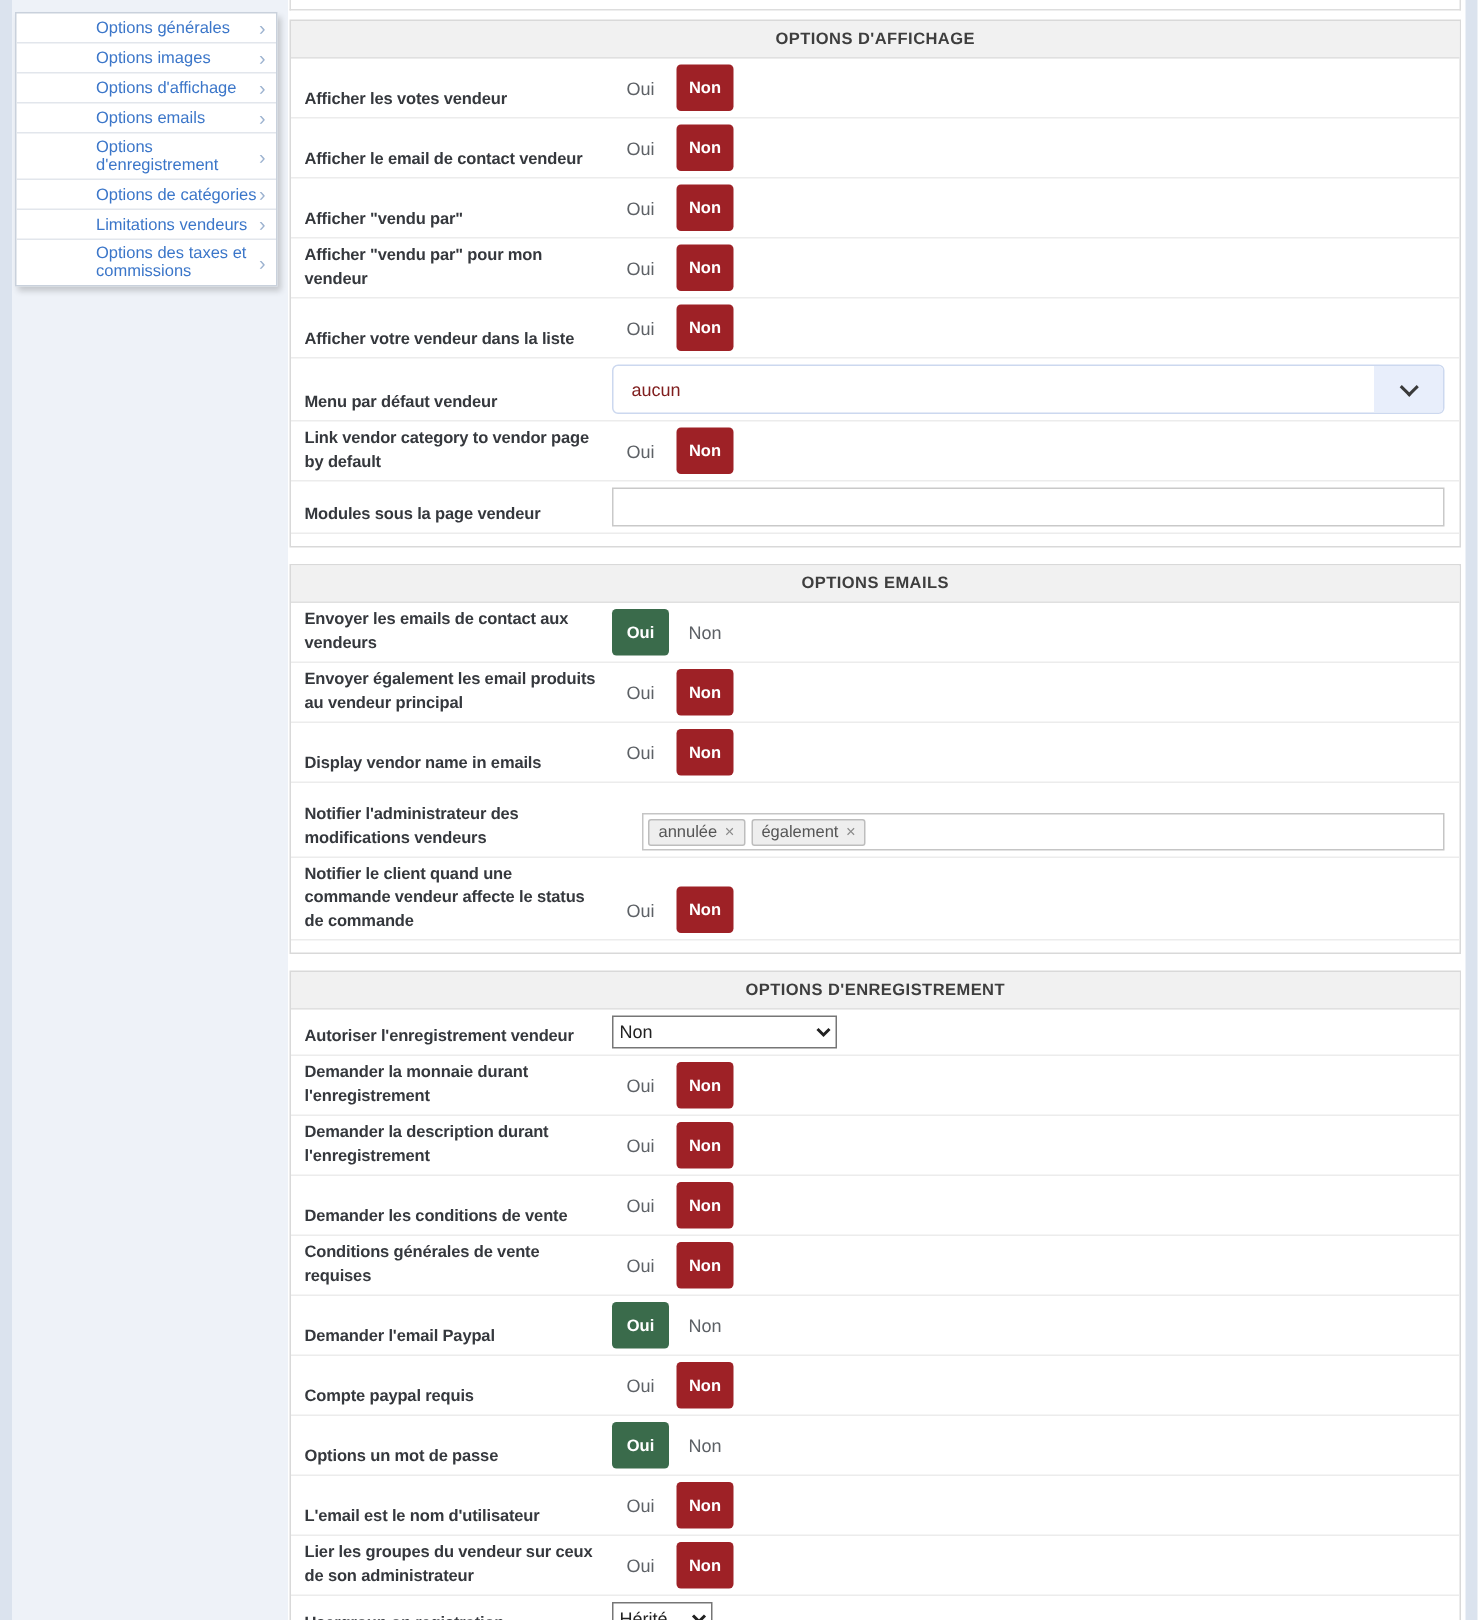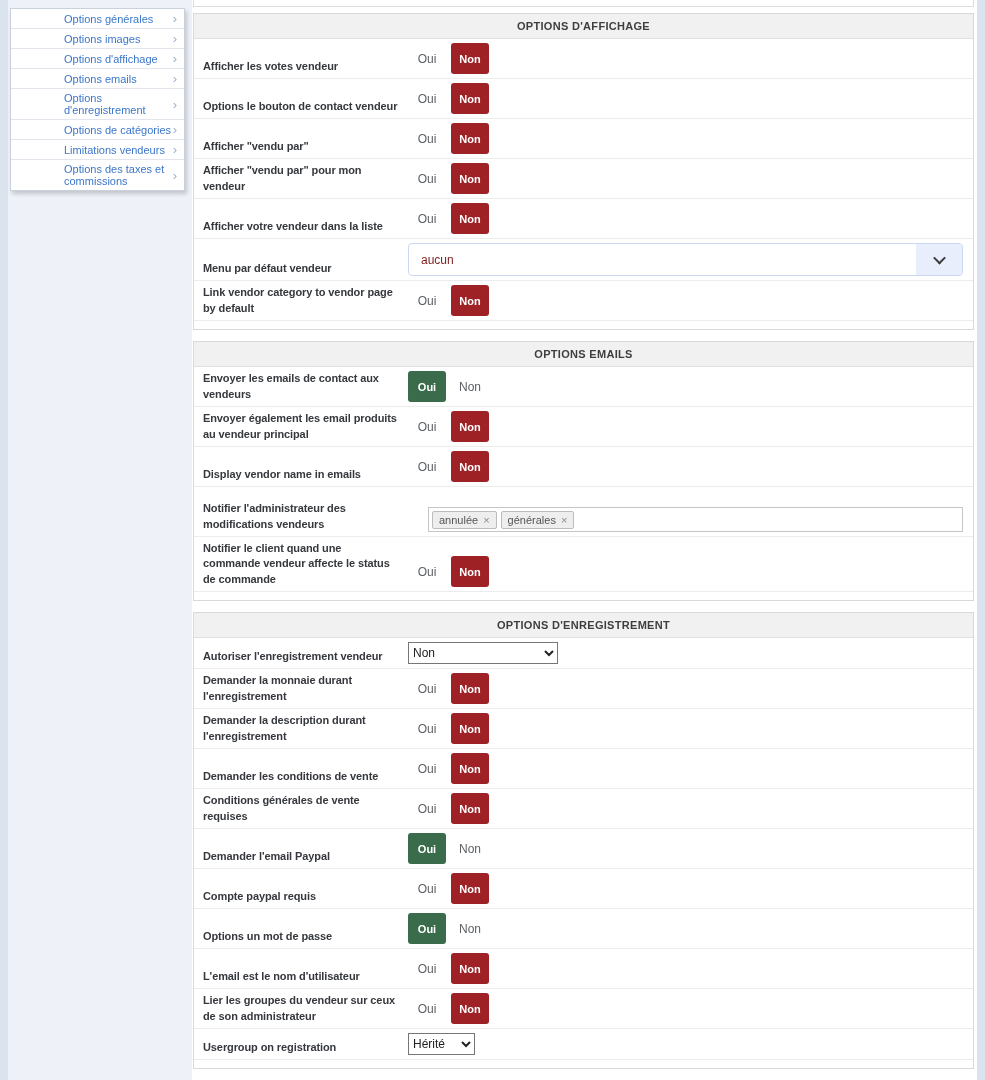"Options le bouton de contact" div.row-label { text: Options le bouton -> Afficher le email }
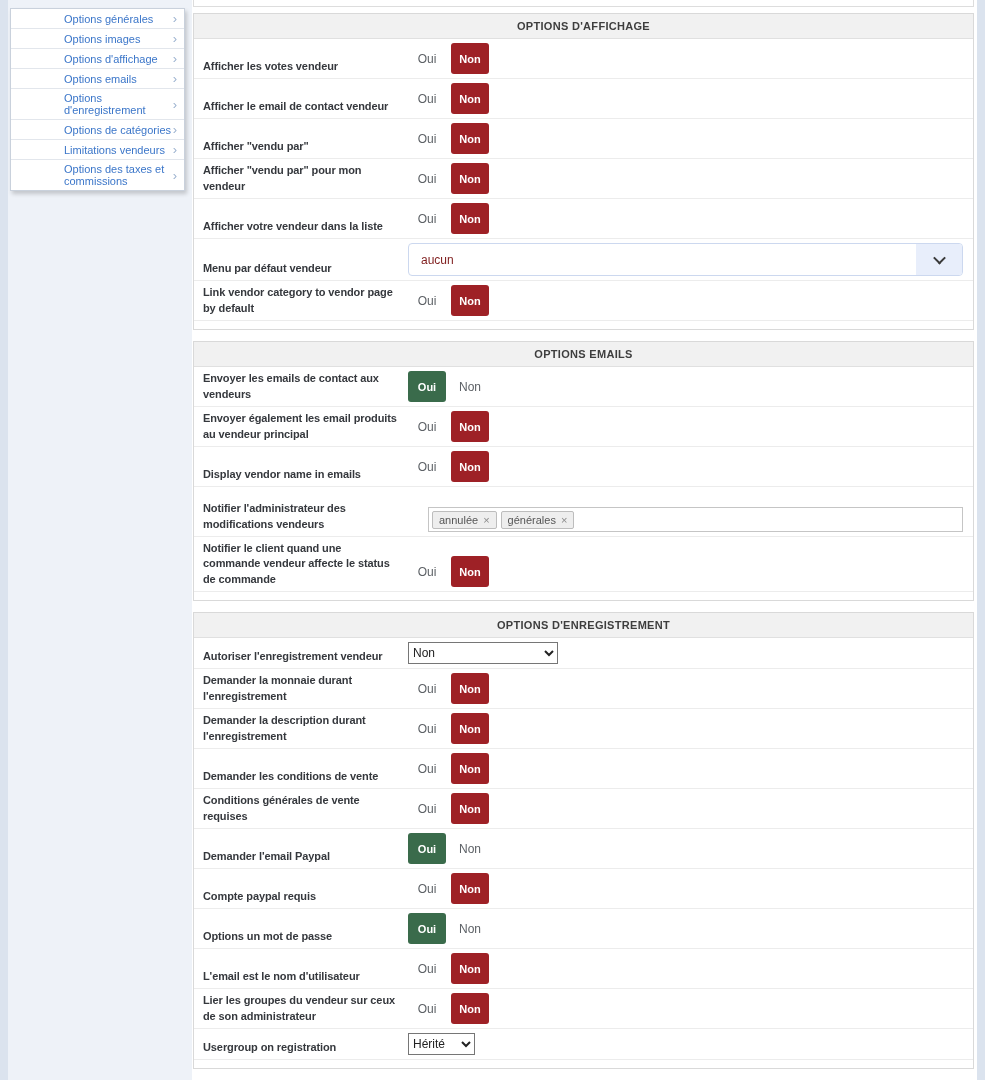"Modules sous la page vendeur" div.row { html: none -> <div> <div>Modules sous la page vendeur</div> <div> <input> </div> </div> }
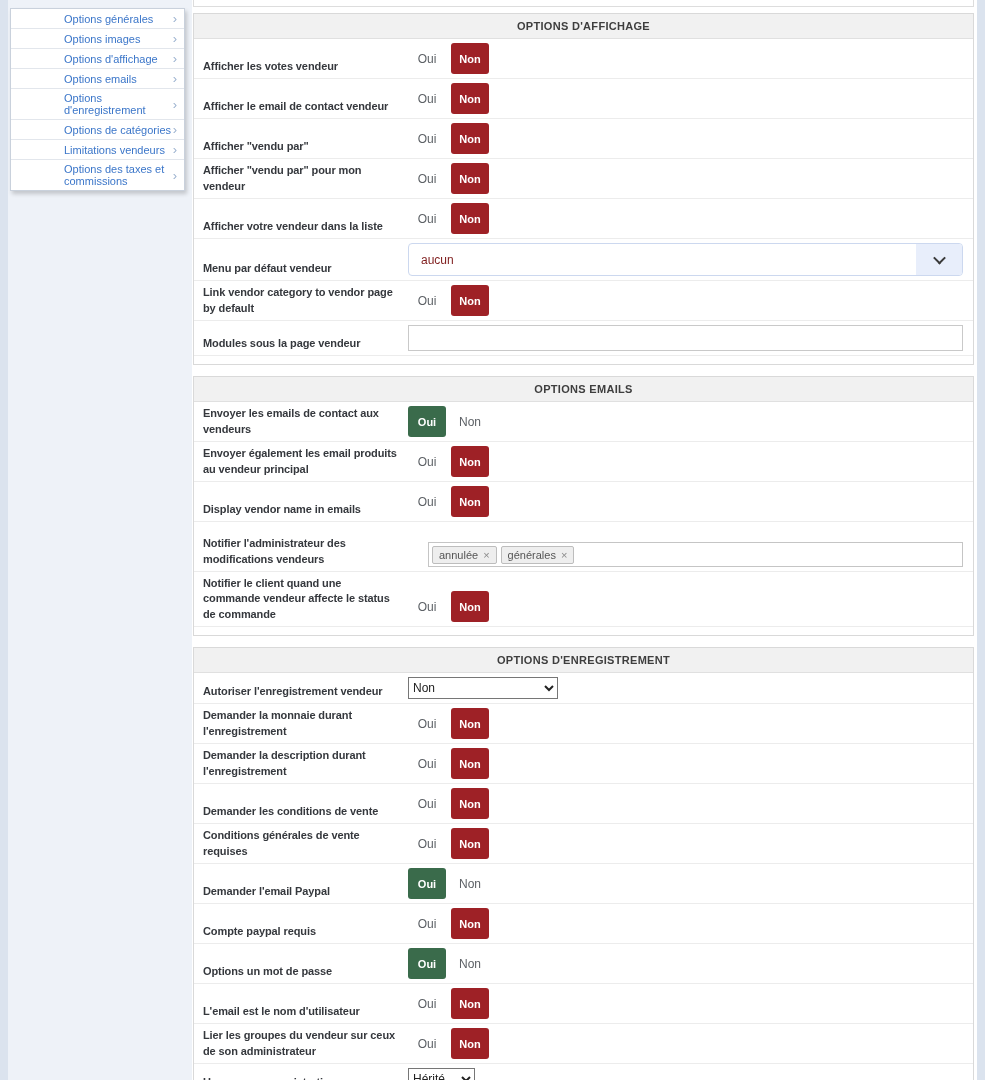"générales" span { text: générales -> également }
